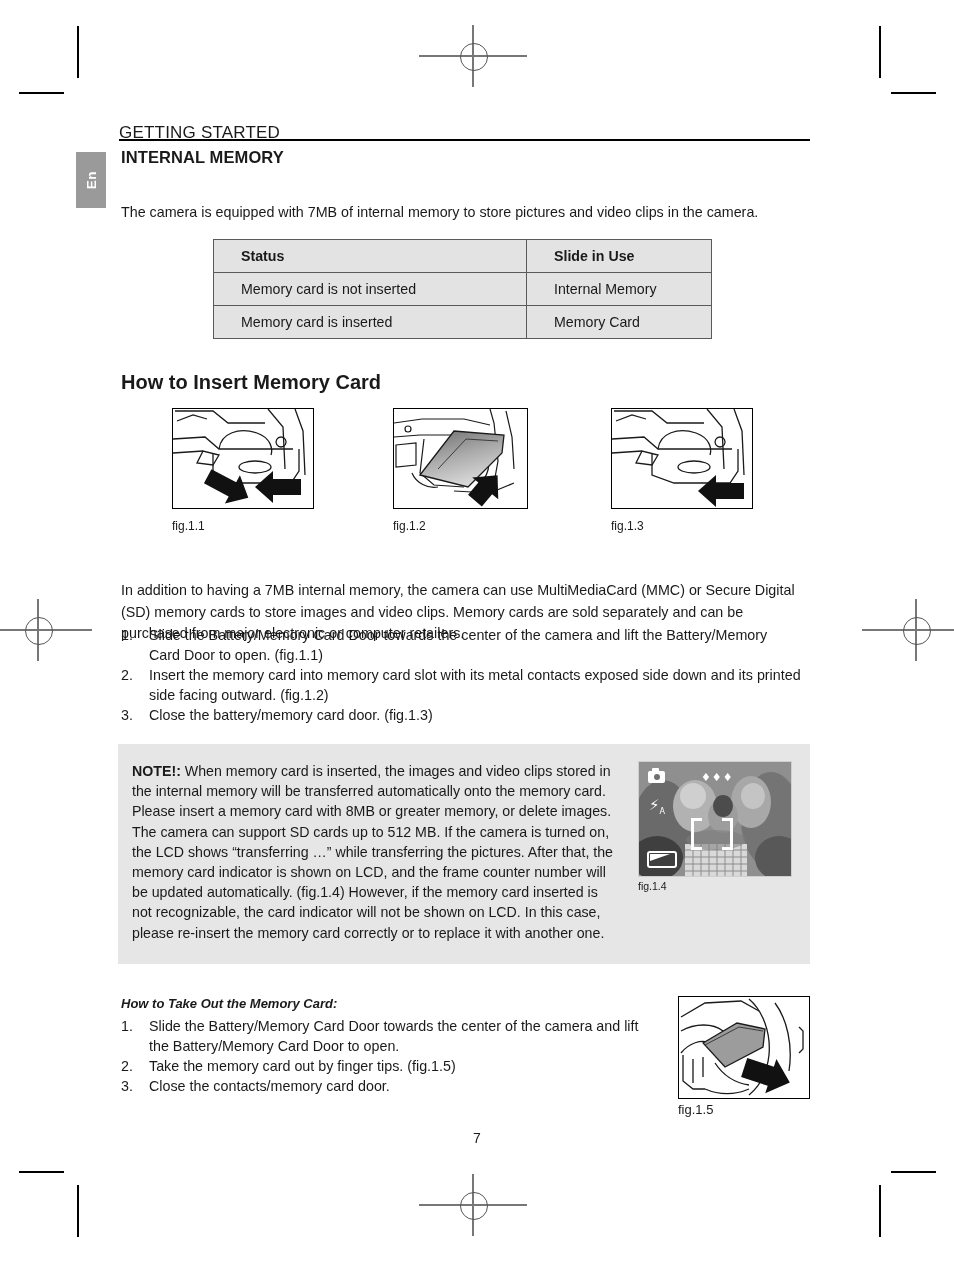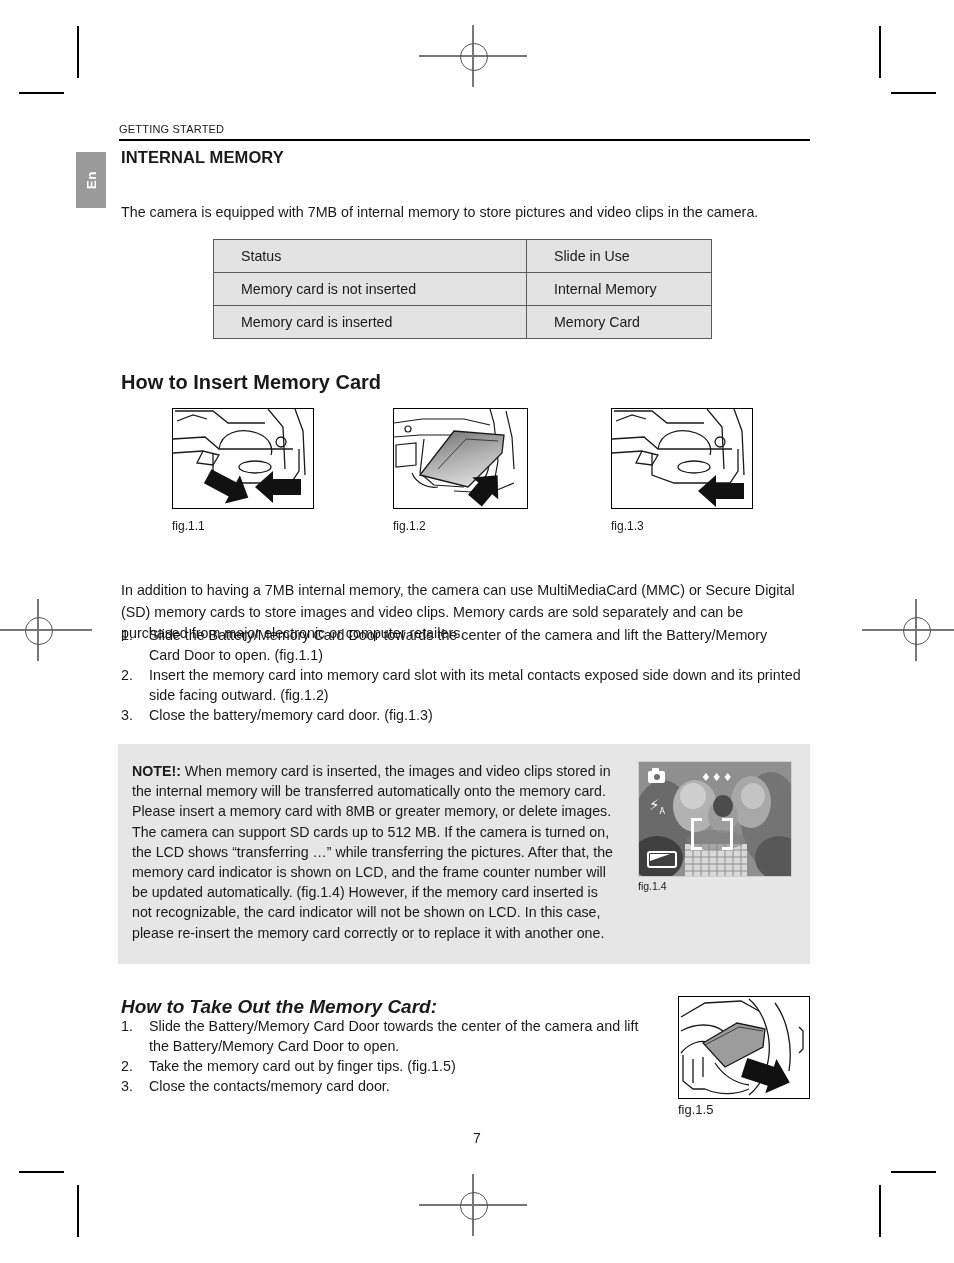"GETTING STARTED" .running-head { font-size: 11px -> 17px }
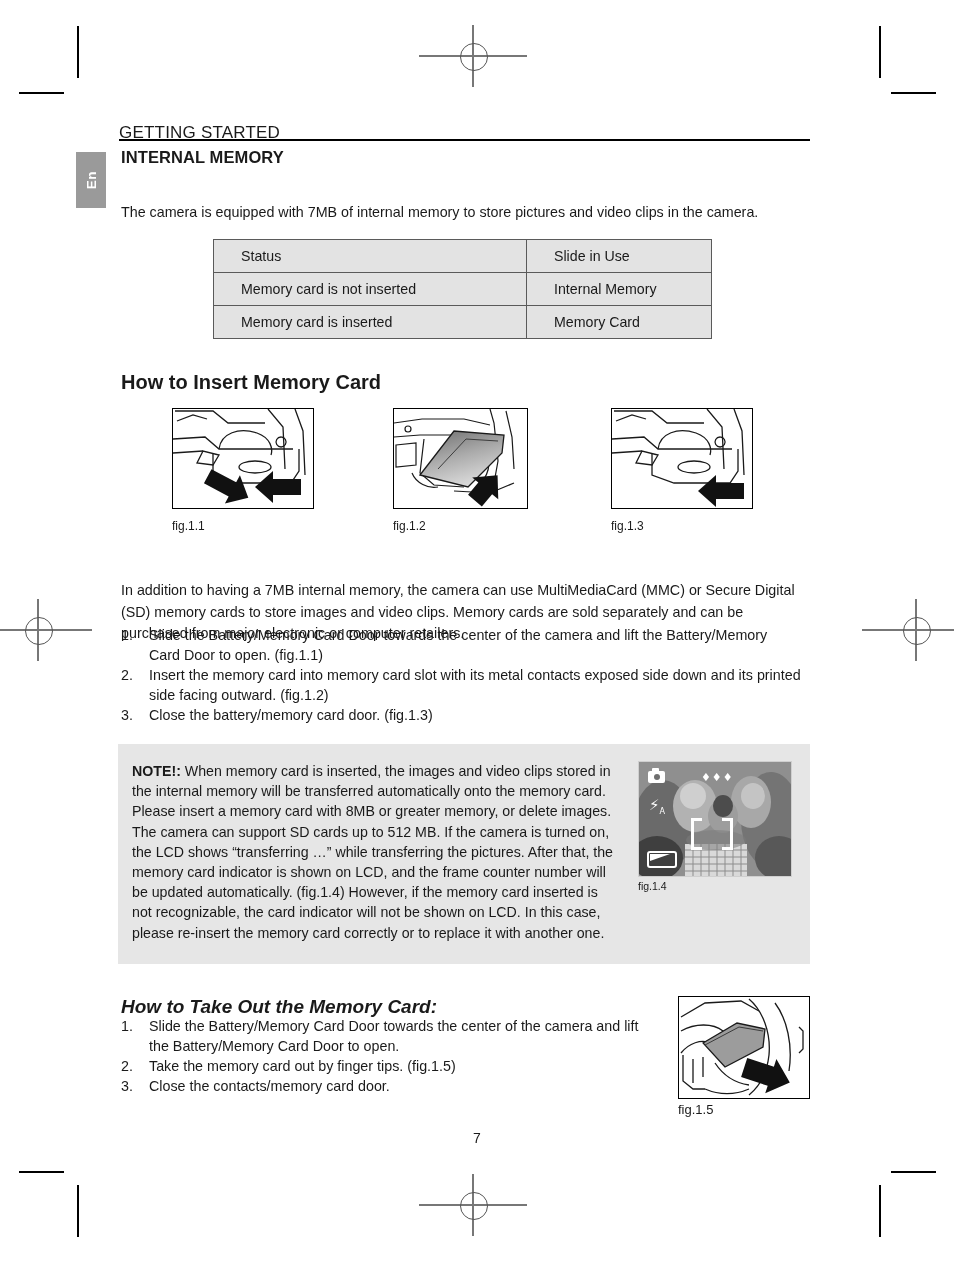"Status" table.status-table th { font-weight: normal -> bold }
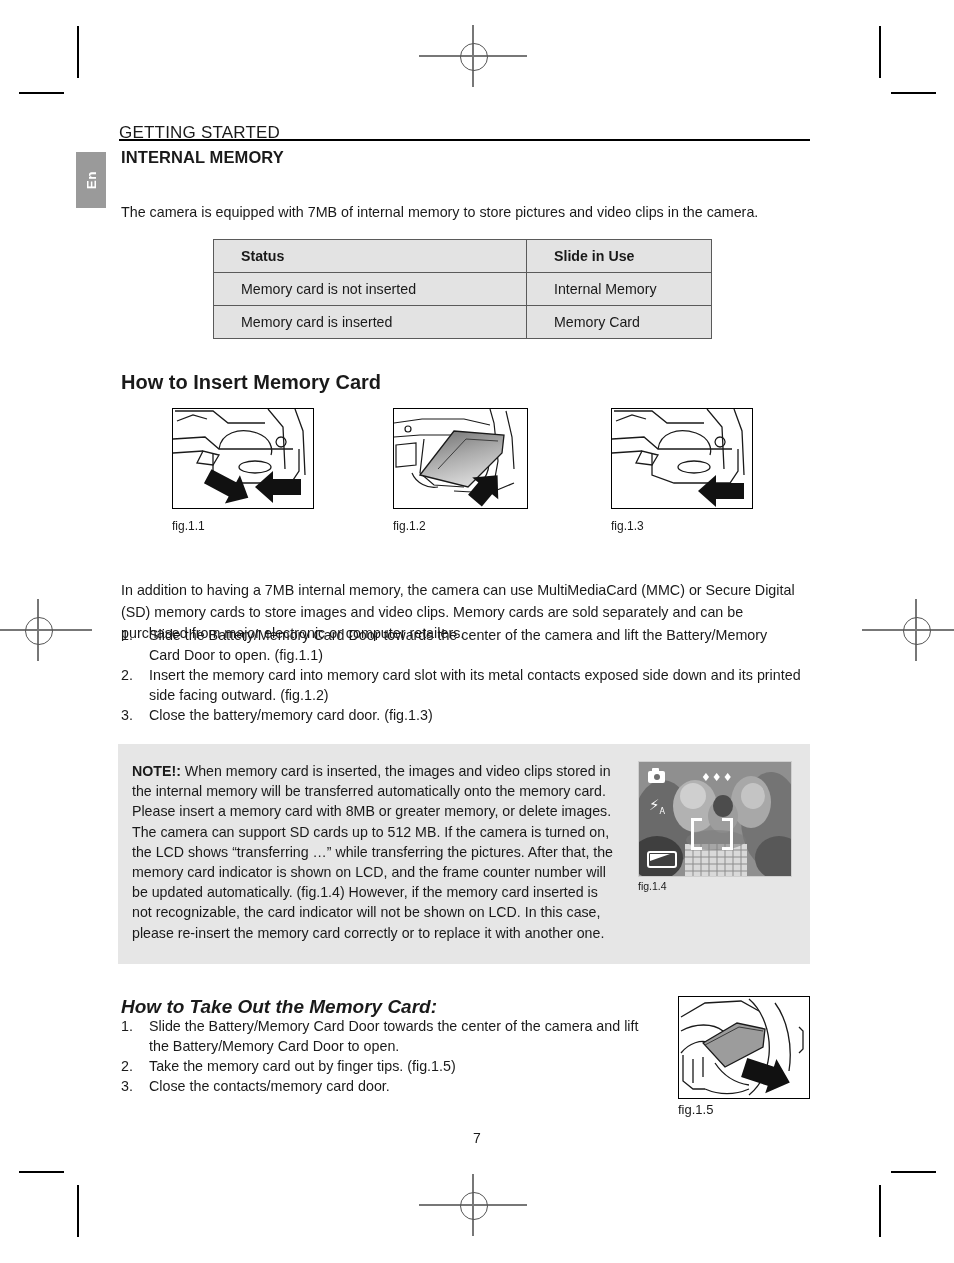"How to Take Out the" h3.takeout-head { font-size: 19px -> 13px }
